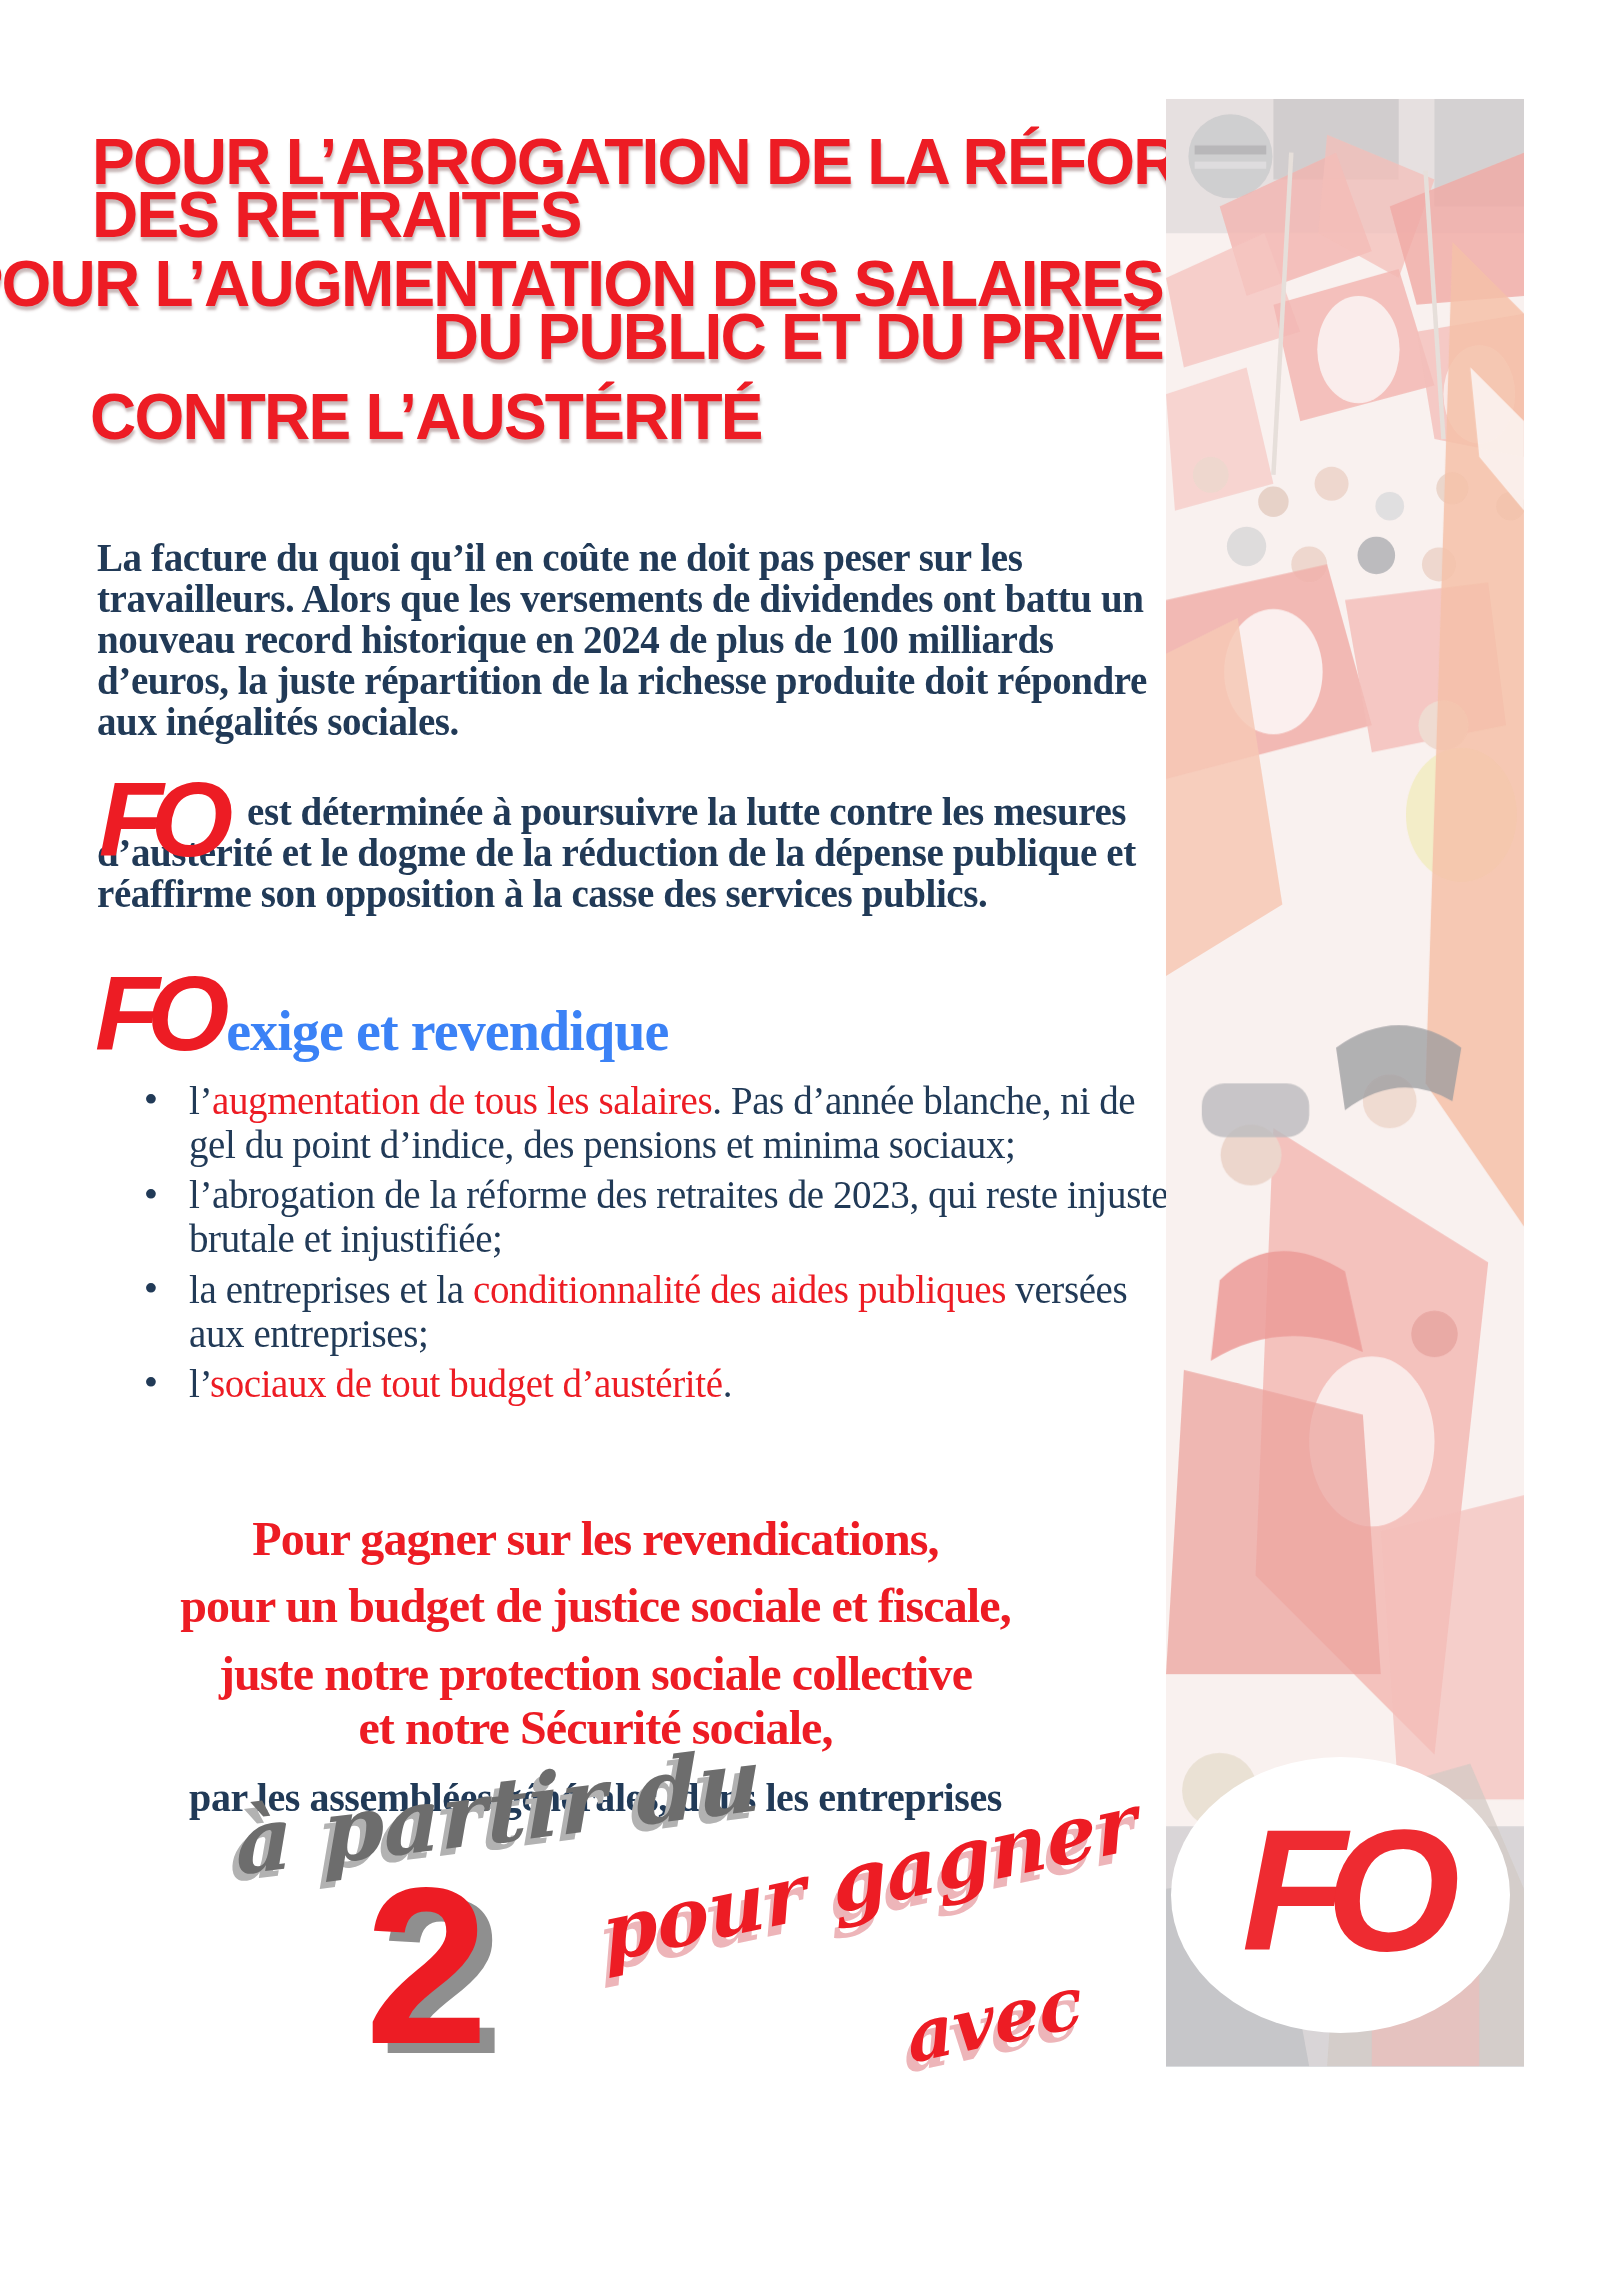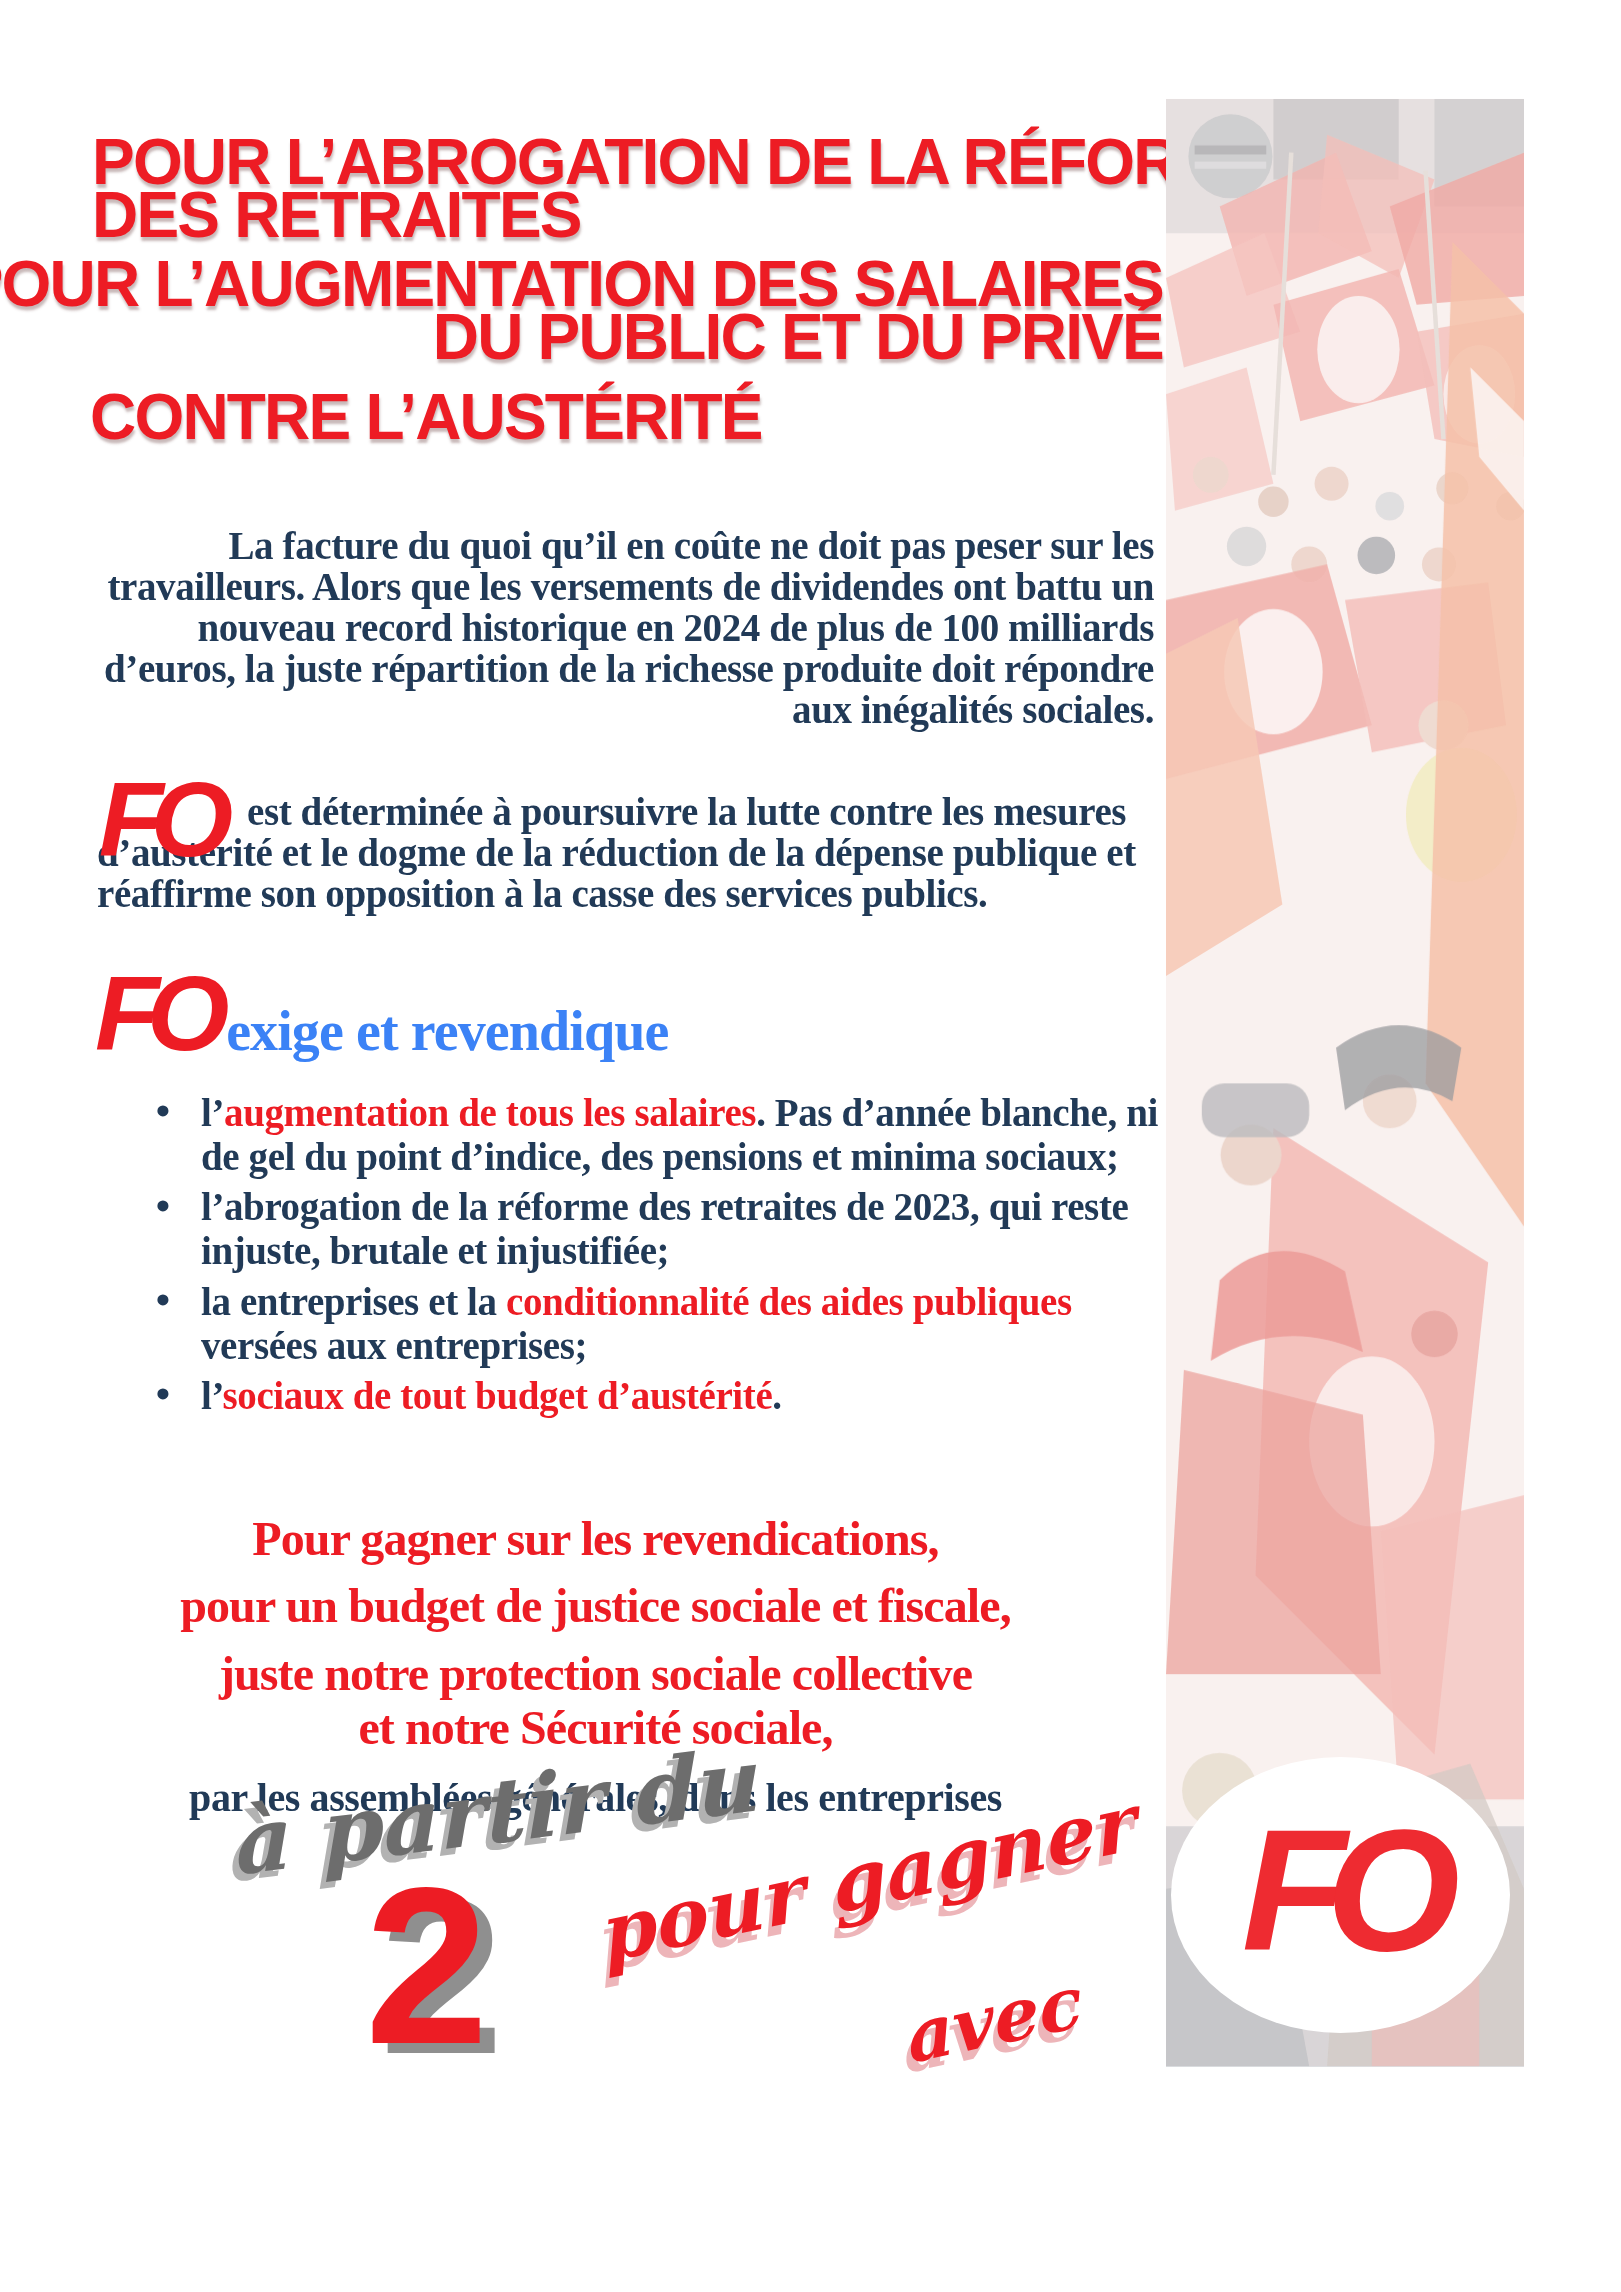"La facture du quoi qu’il" #intro { text-align: right -> none; top: 486px -> 498px }
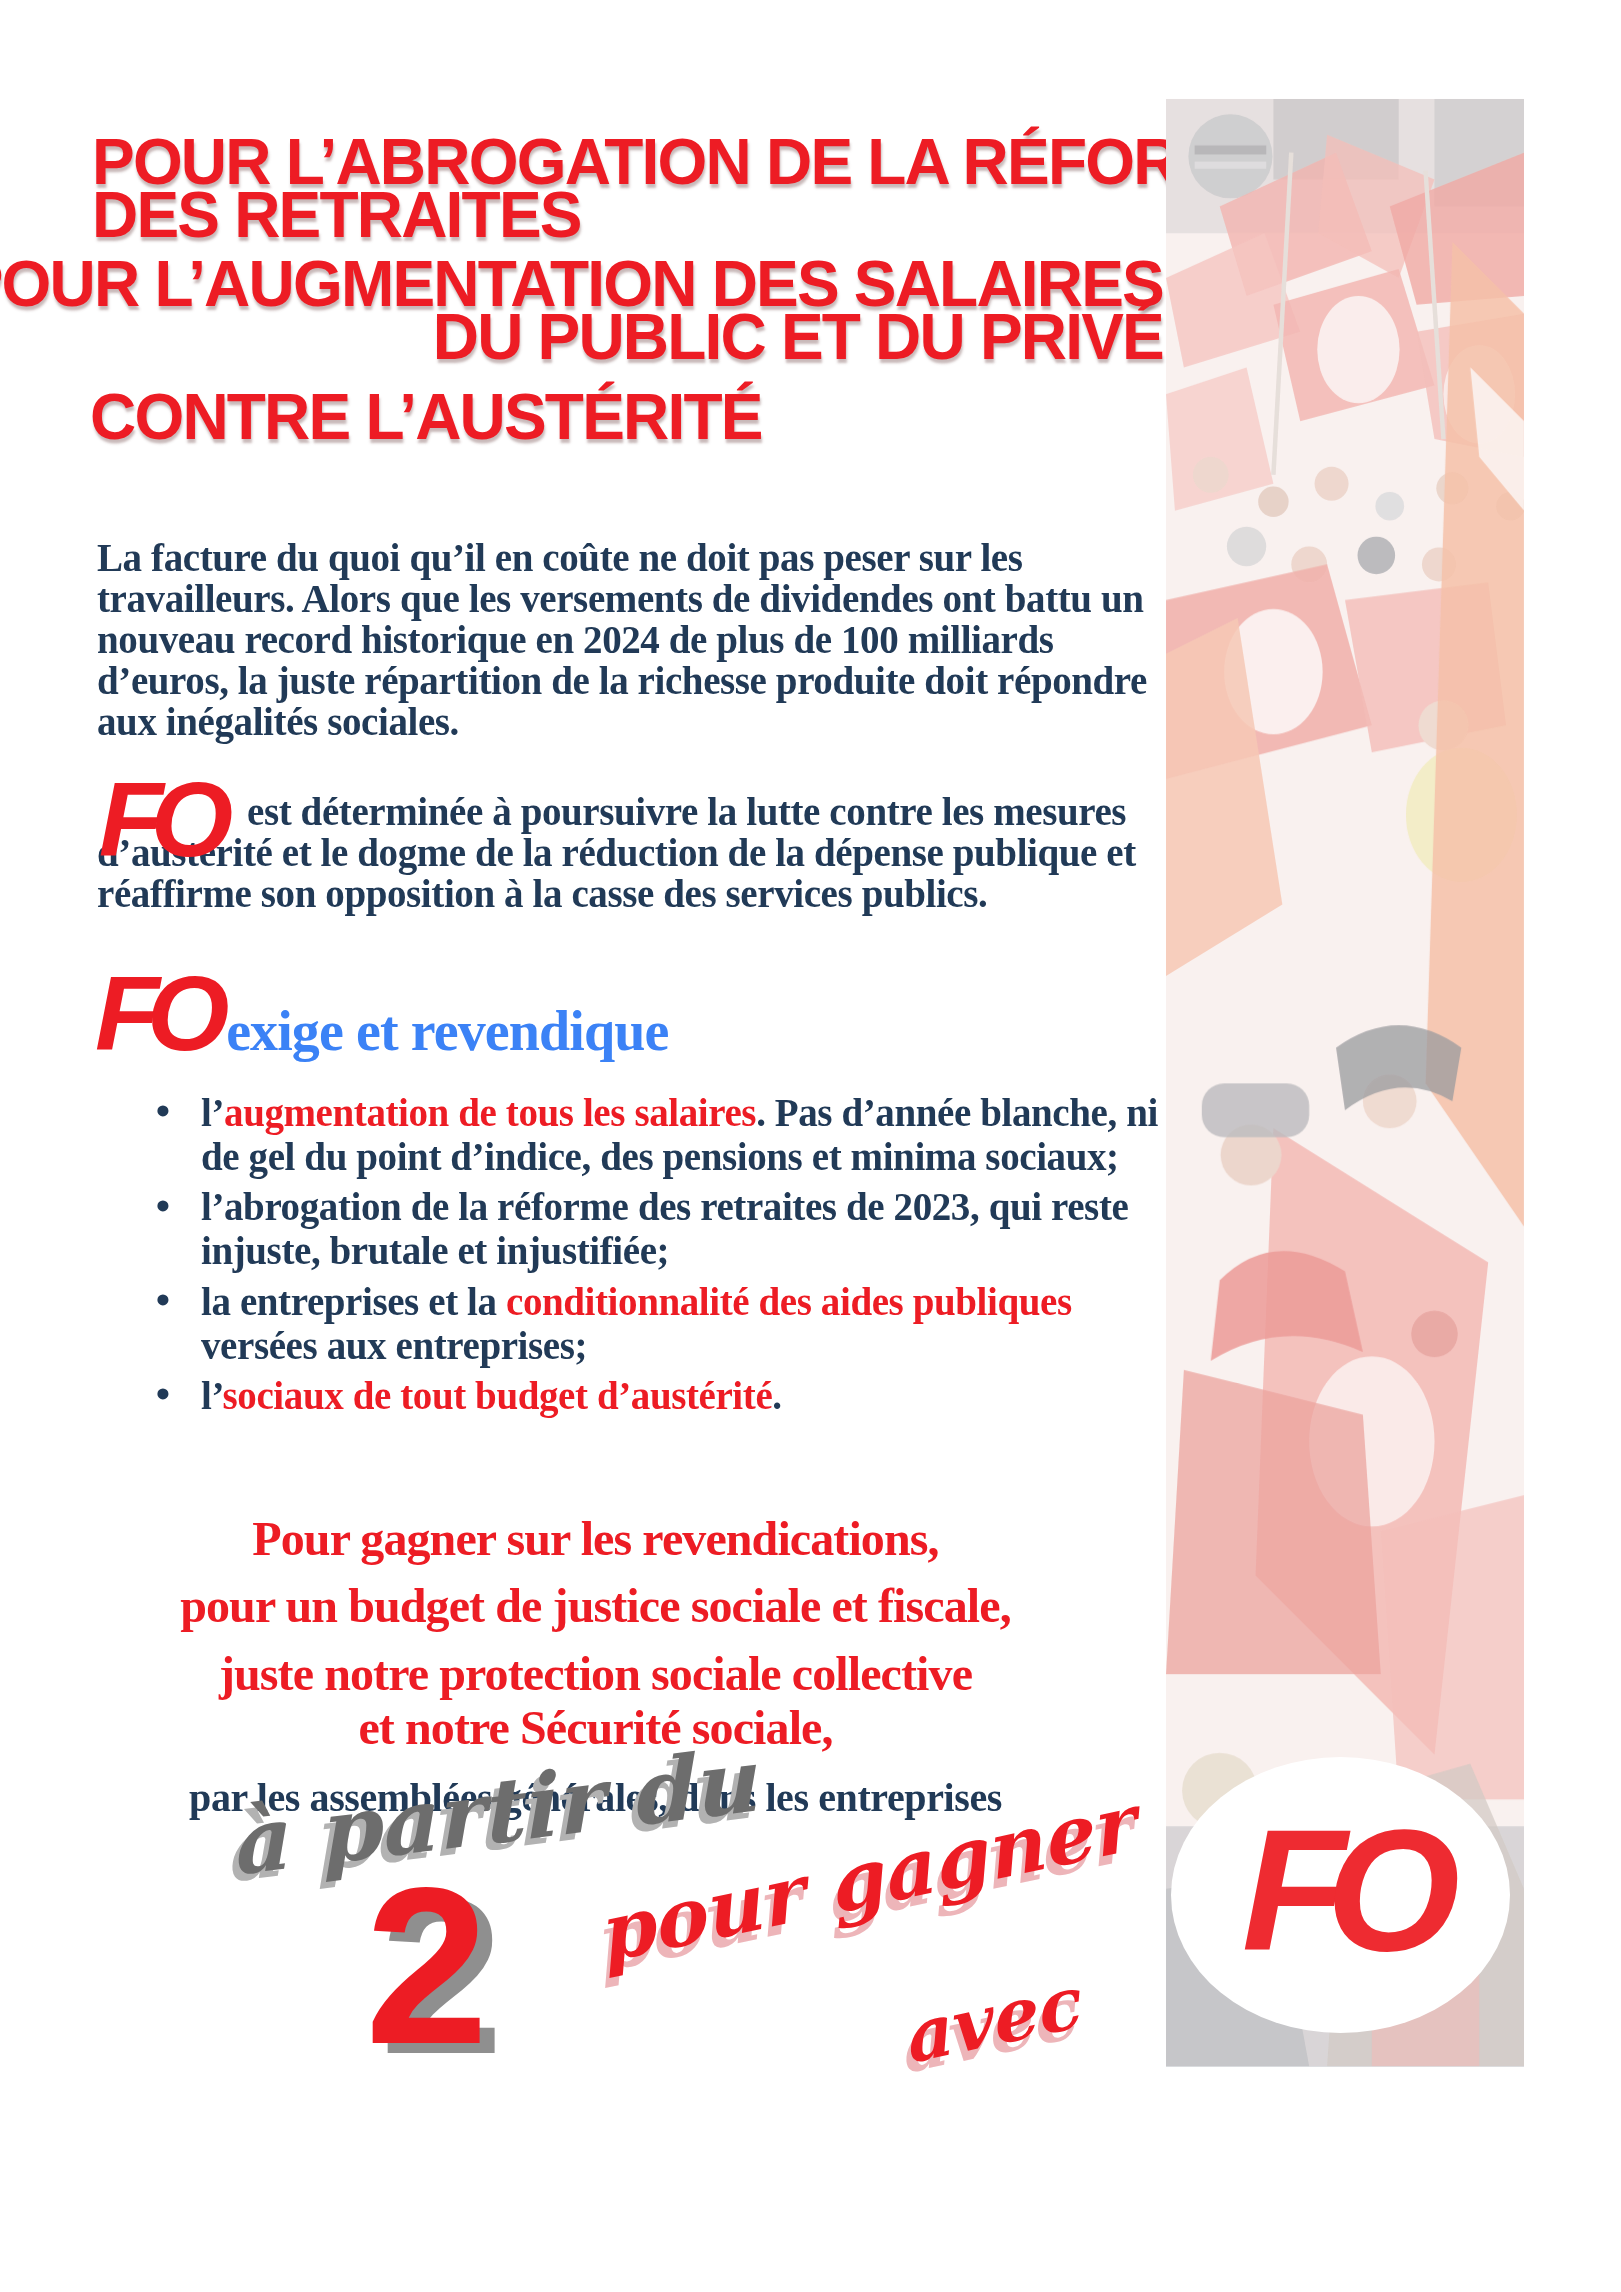"l’augmentation de tous les salaires." #demands-list { font-weight: 700 -> 400; margin: 12px -> 0 }
